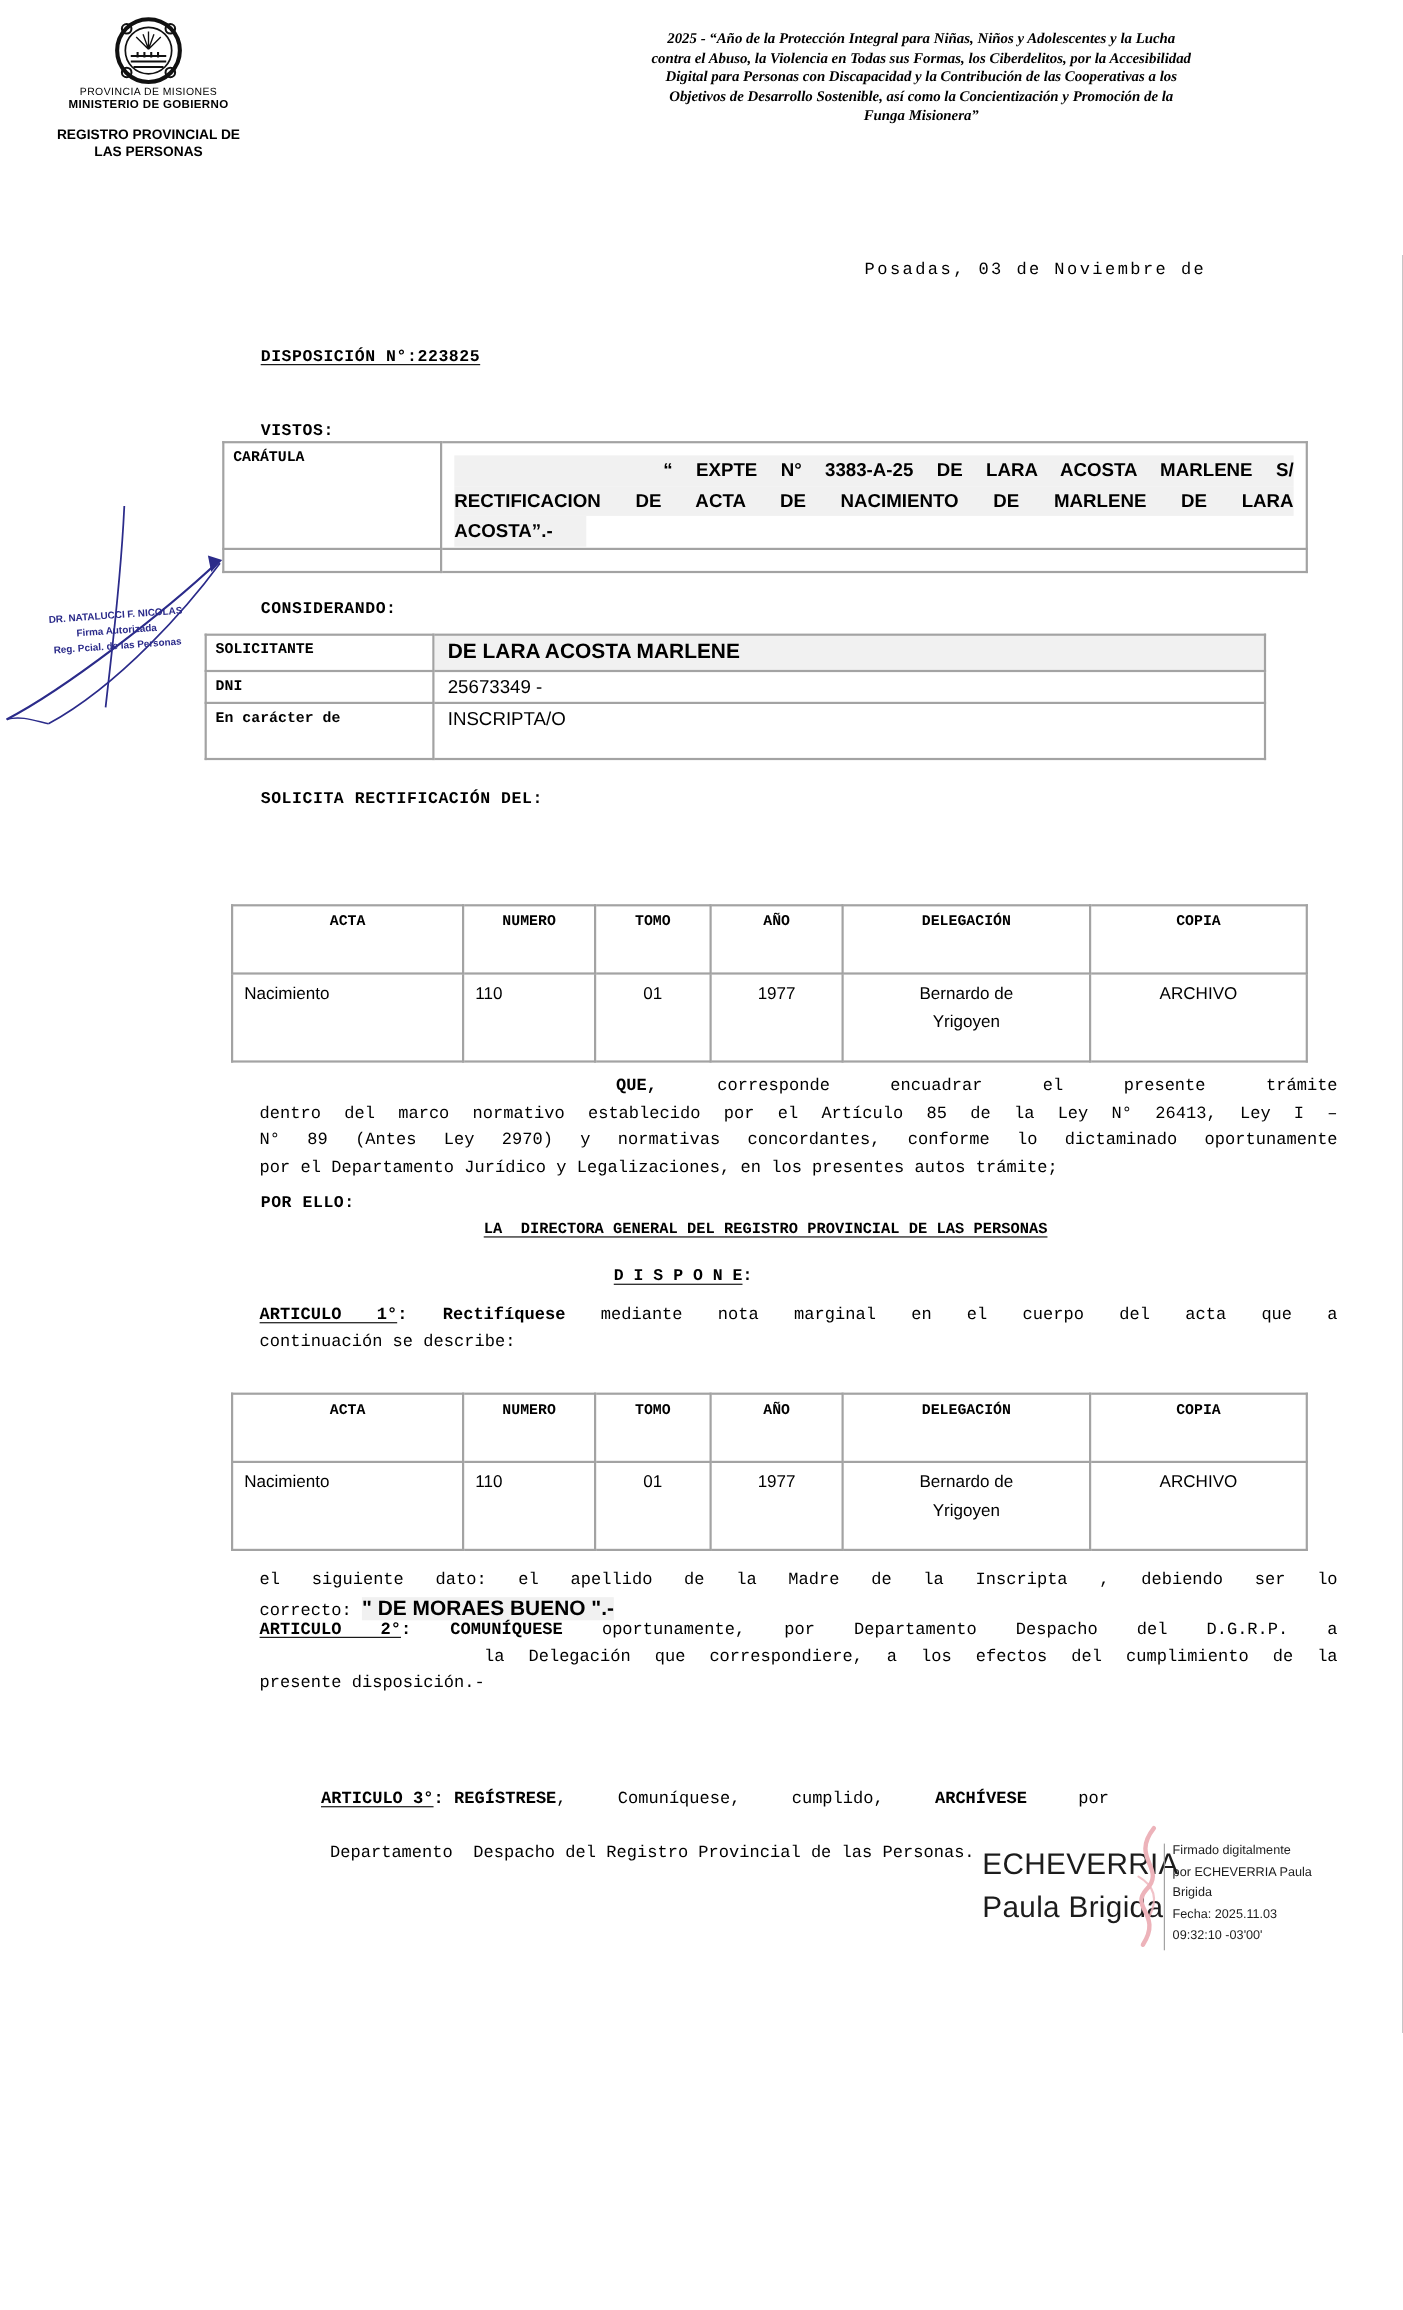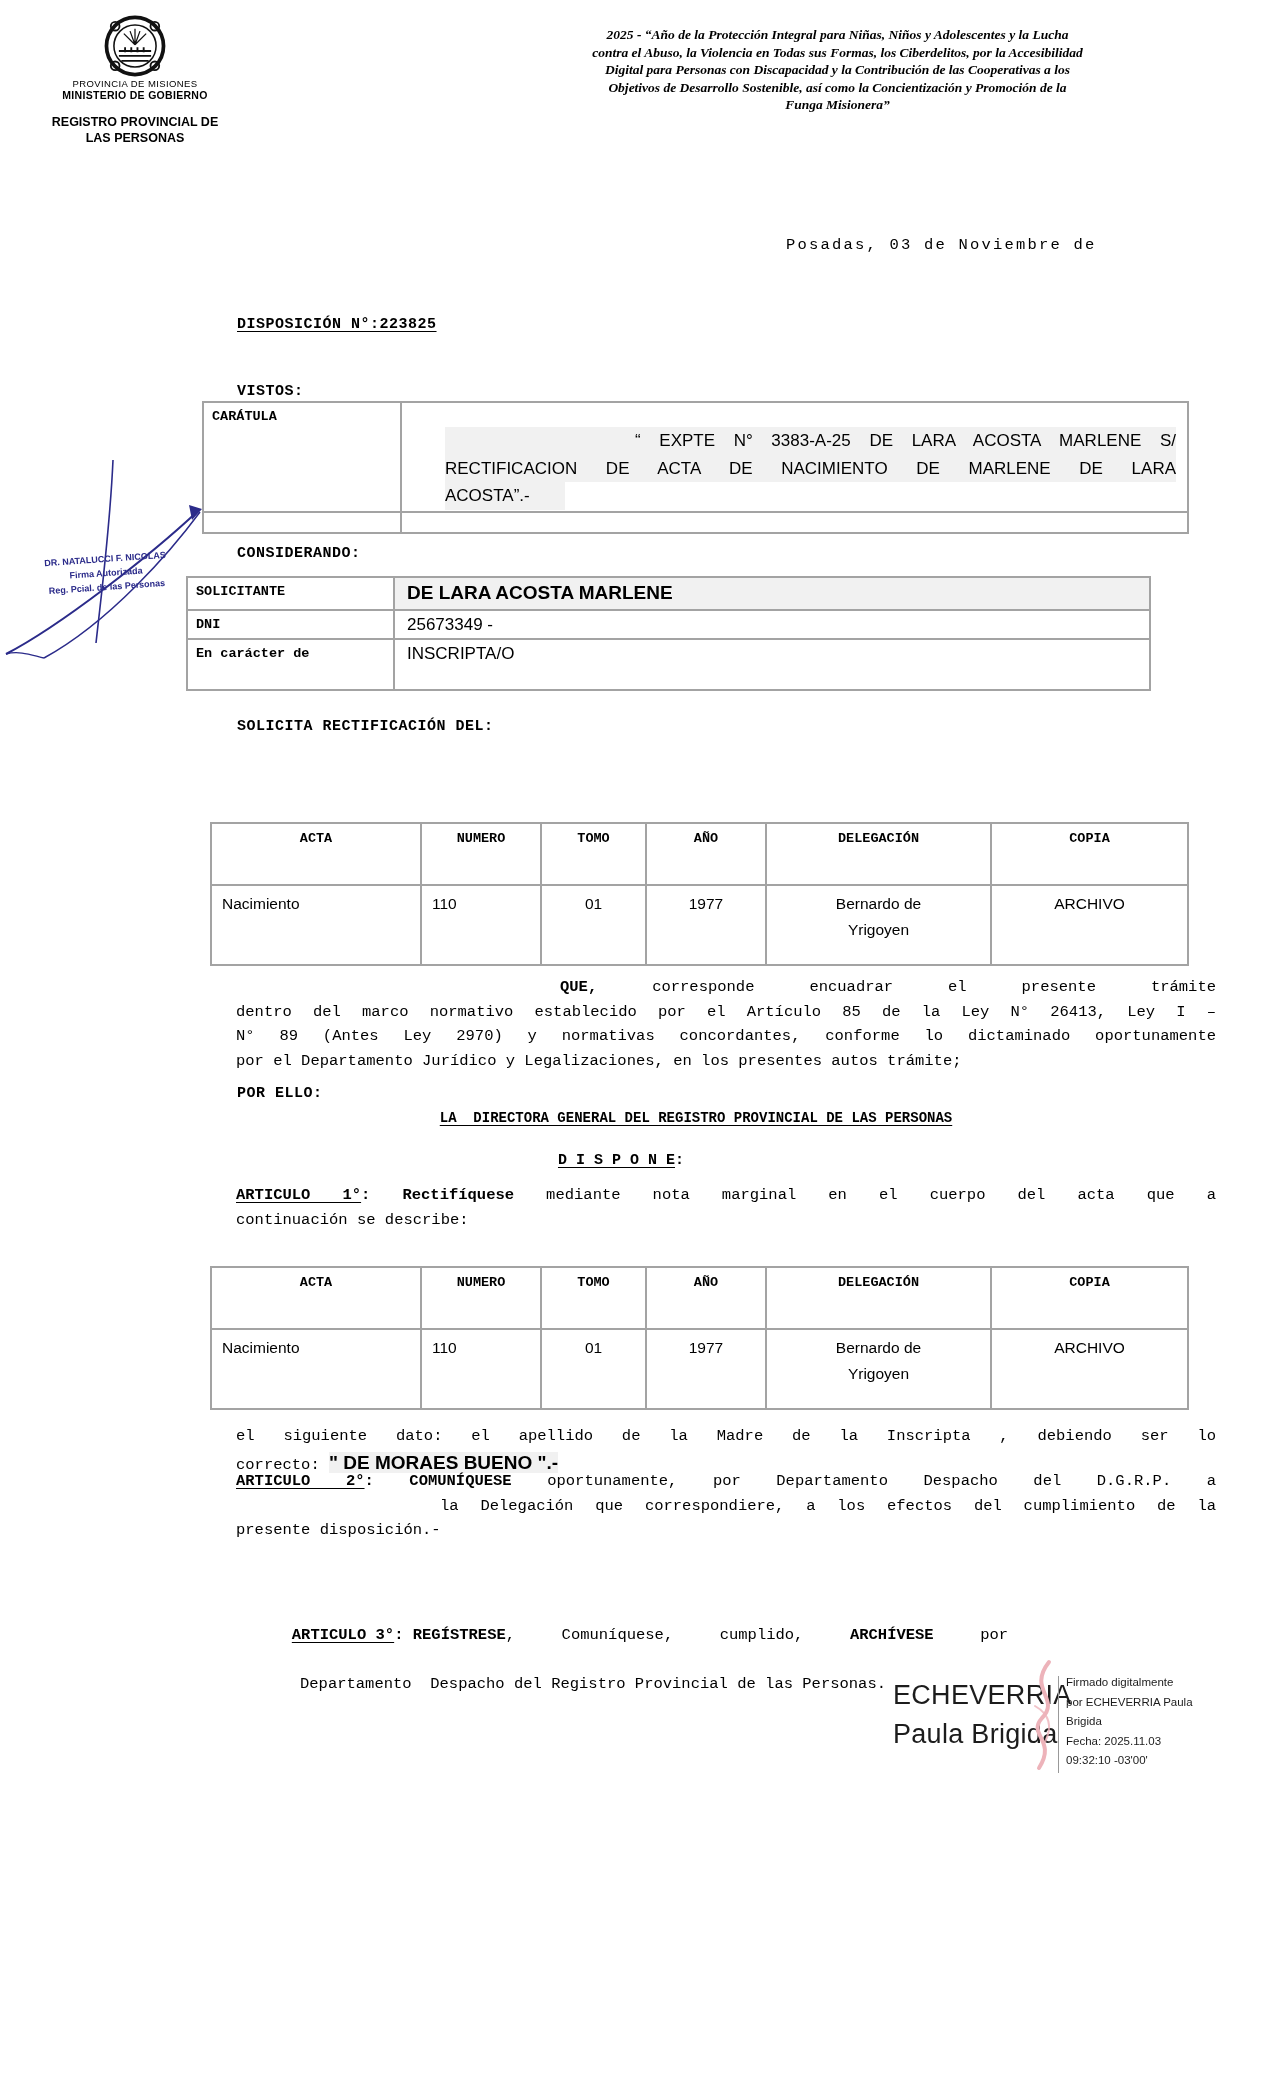"“ EXPTE N° 3383-A-25 DE" .caratula-text { font-weight: normal -> bold; margin-left: 32px -> none; padding: 23px 10px 0 10px -> 10px 10px 0 10px }
